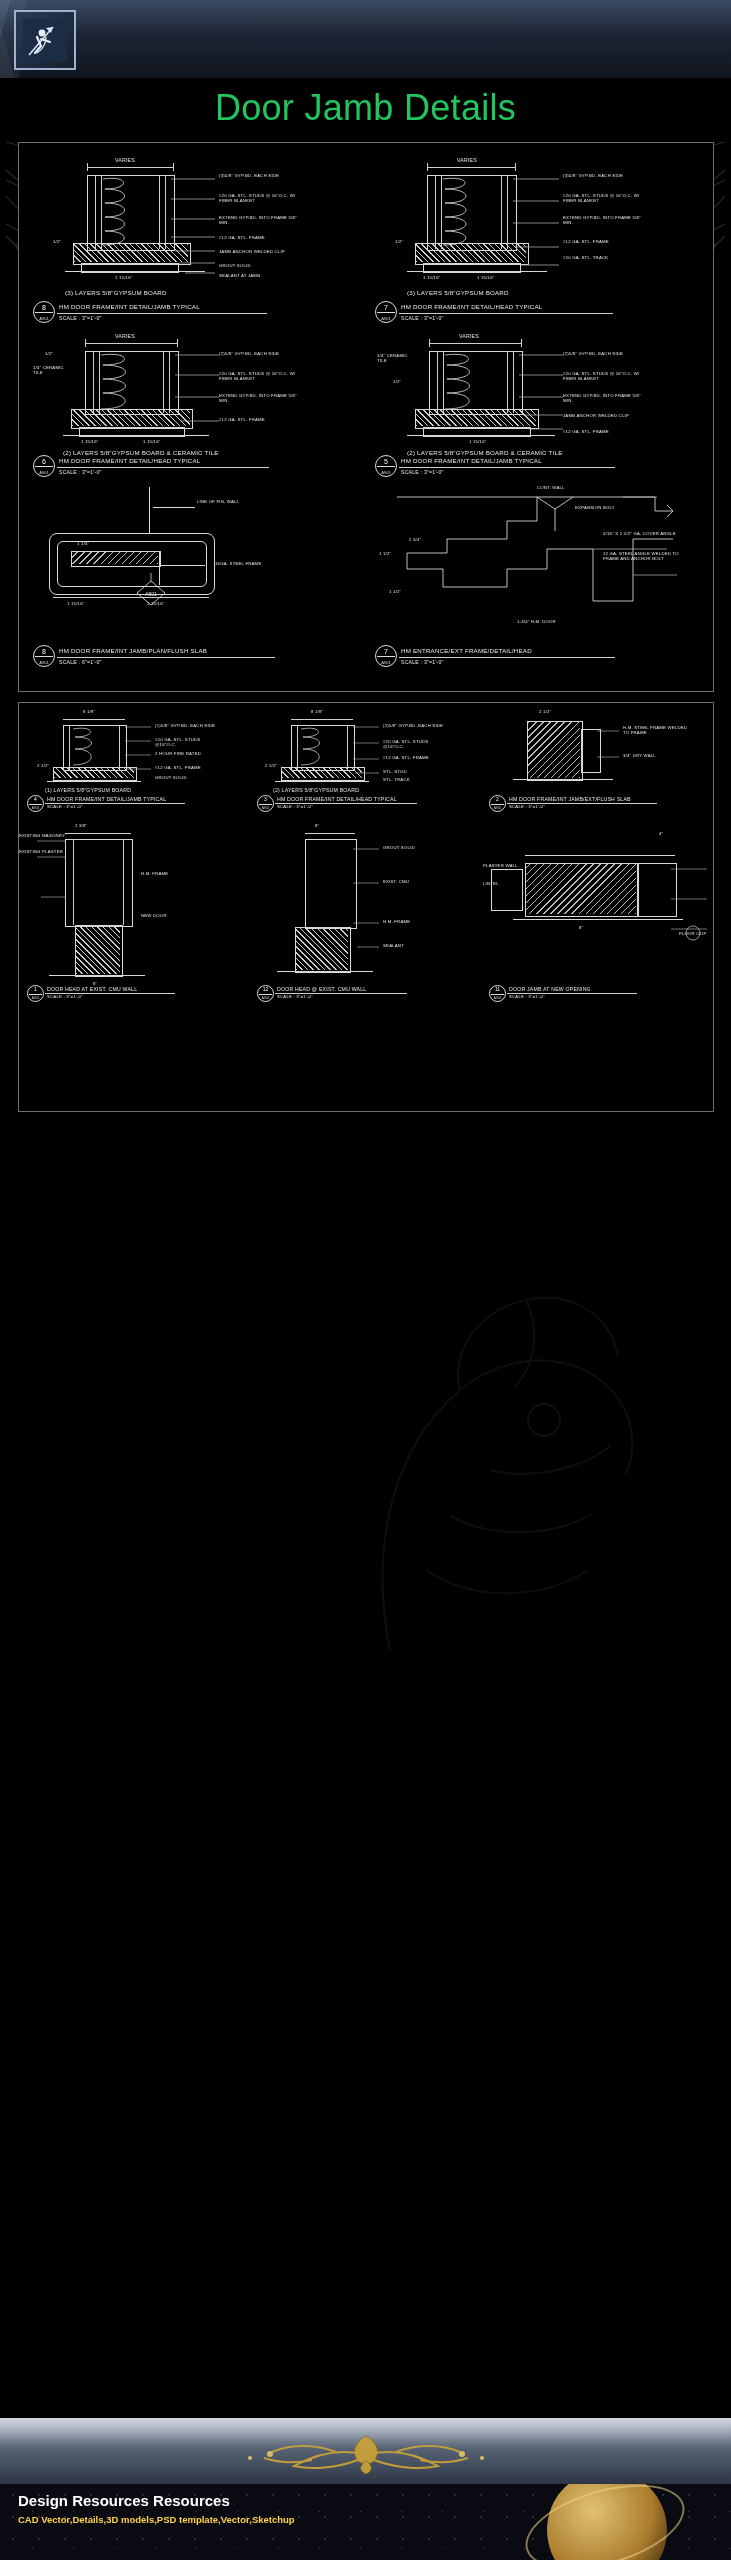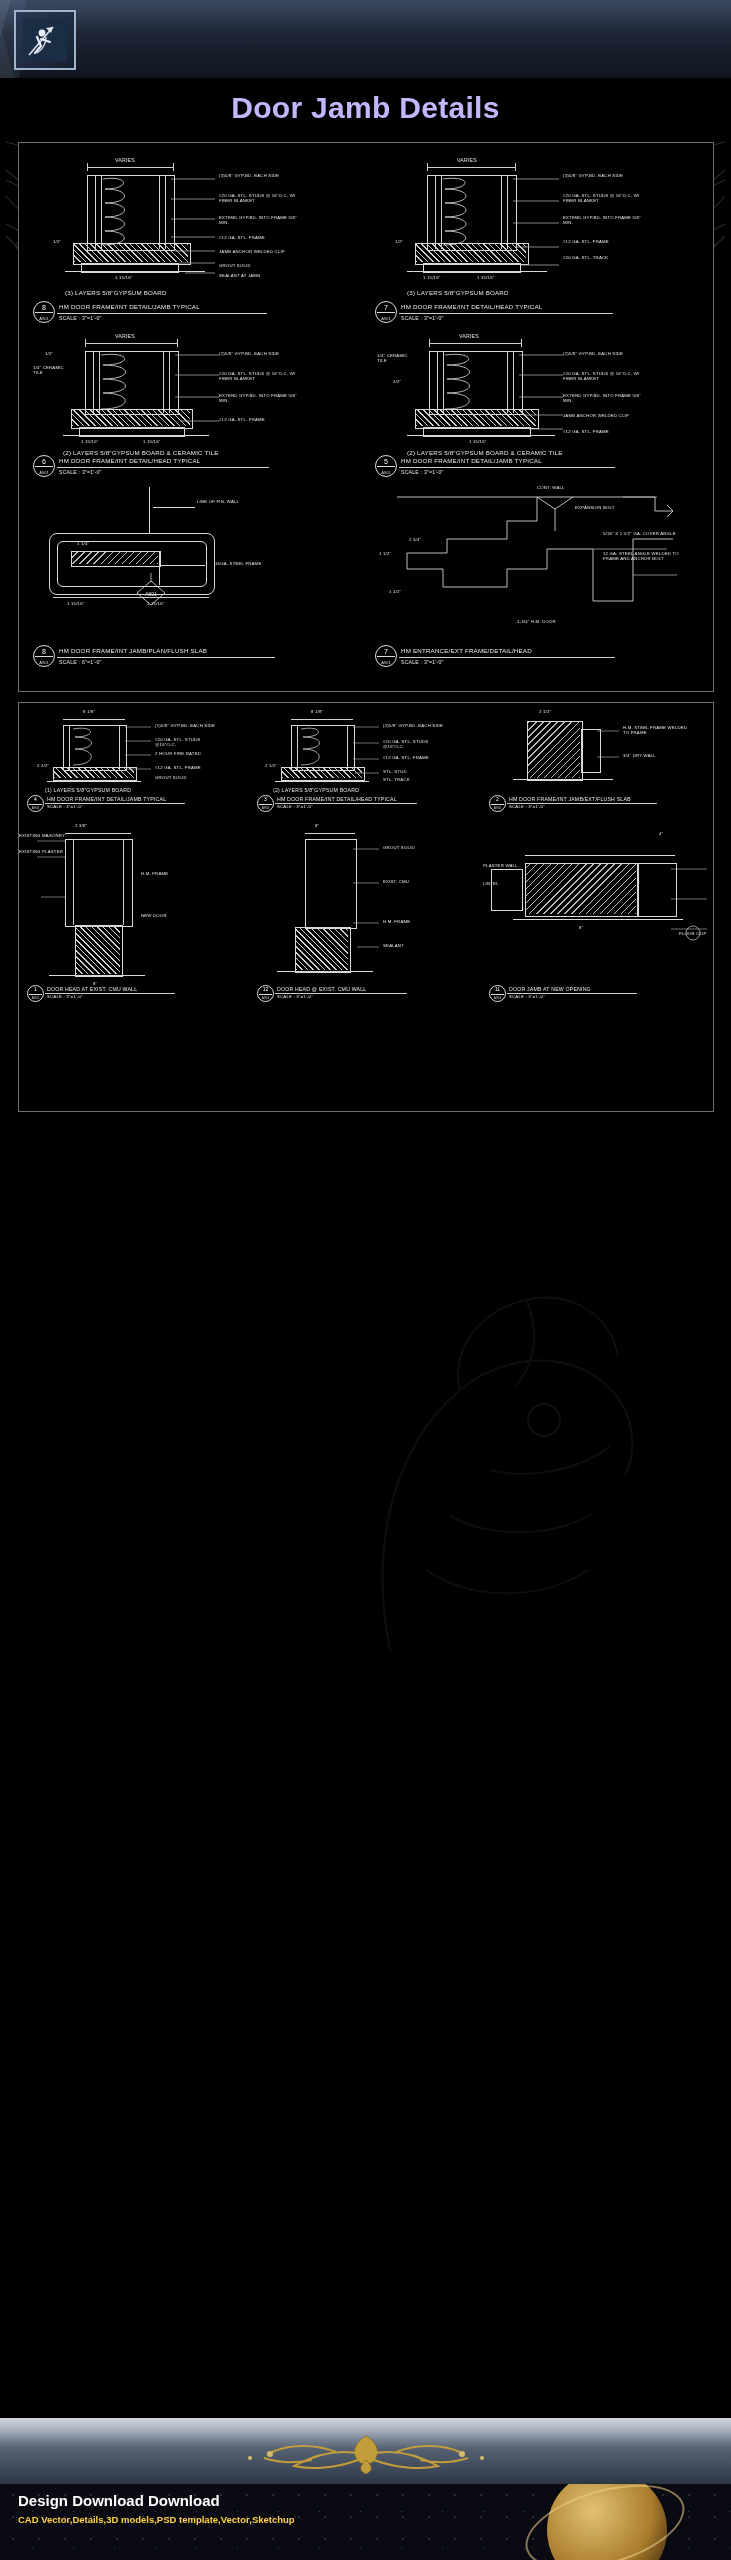"Door Jamb Details" .title { color: #c4b5fd -> #22c55e; font-size: 30px -> 36px; font-weight: bold -> normal }
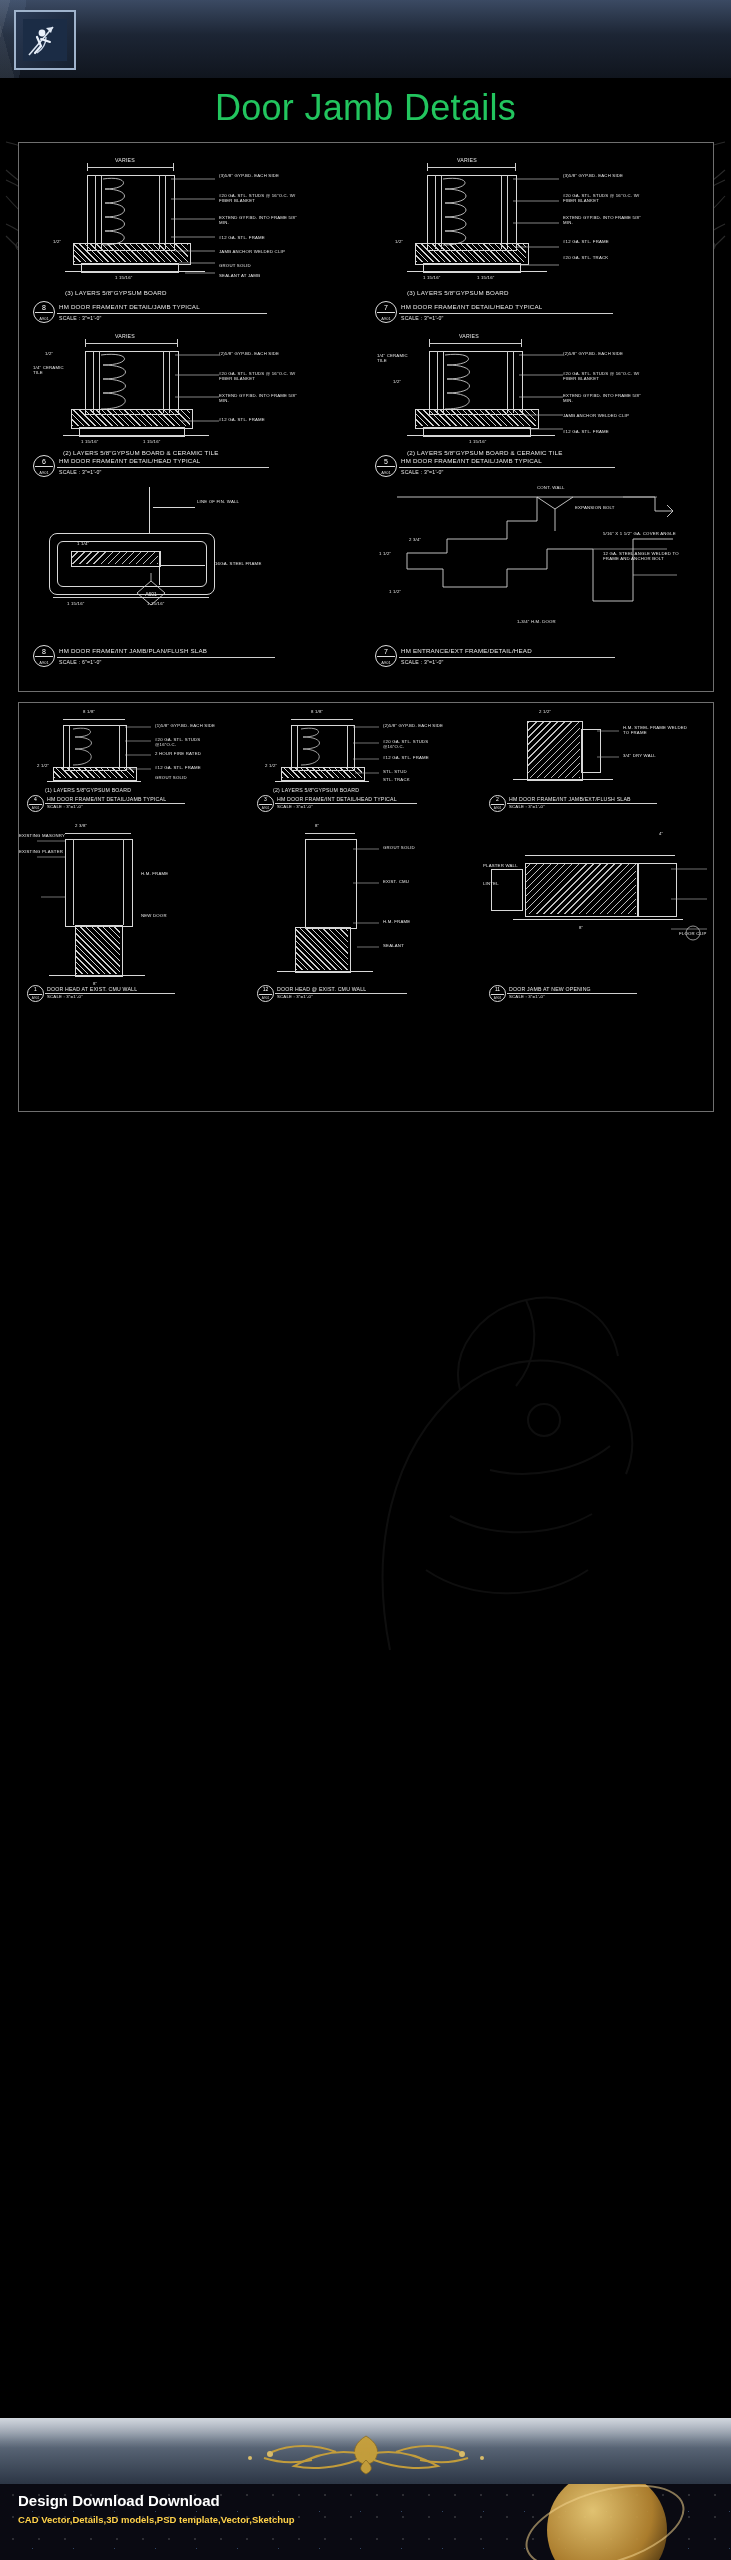"Design Download Download" div.l1 { text: Download Download -> Resources Resources }
